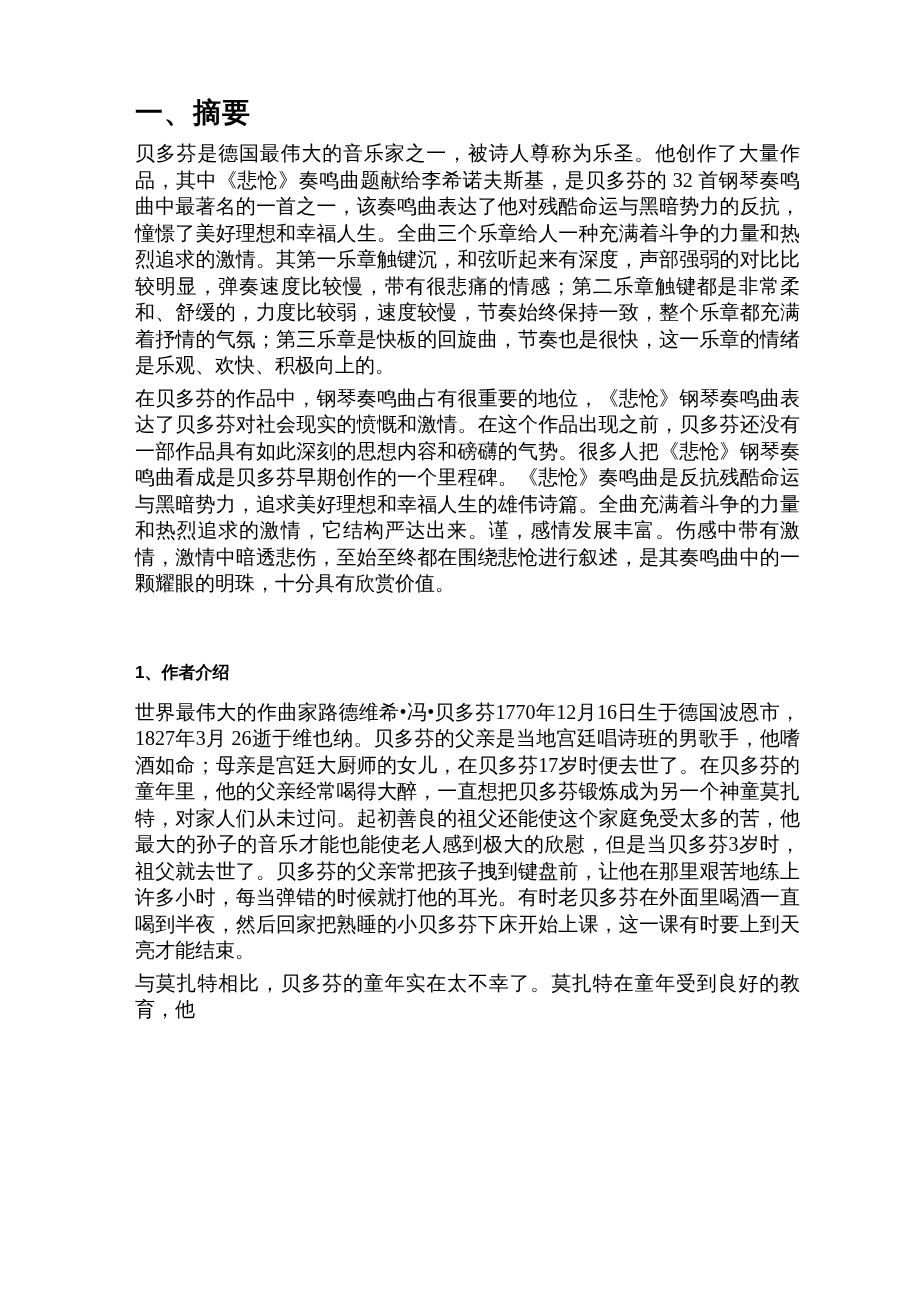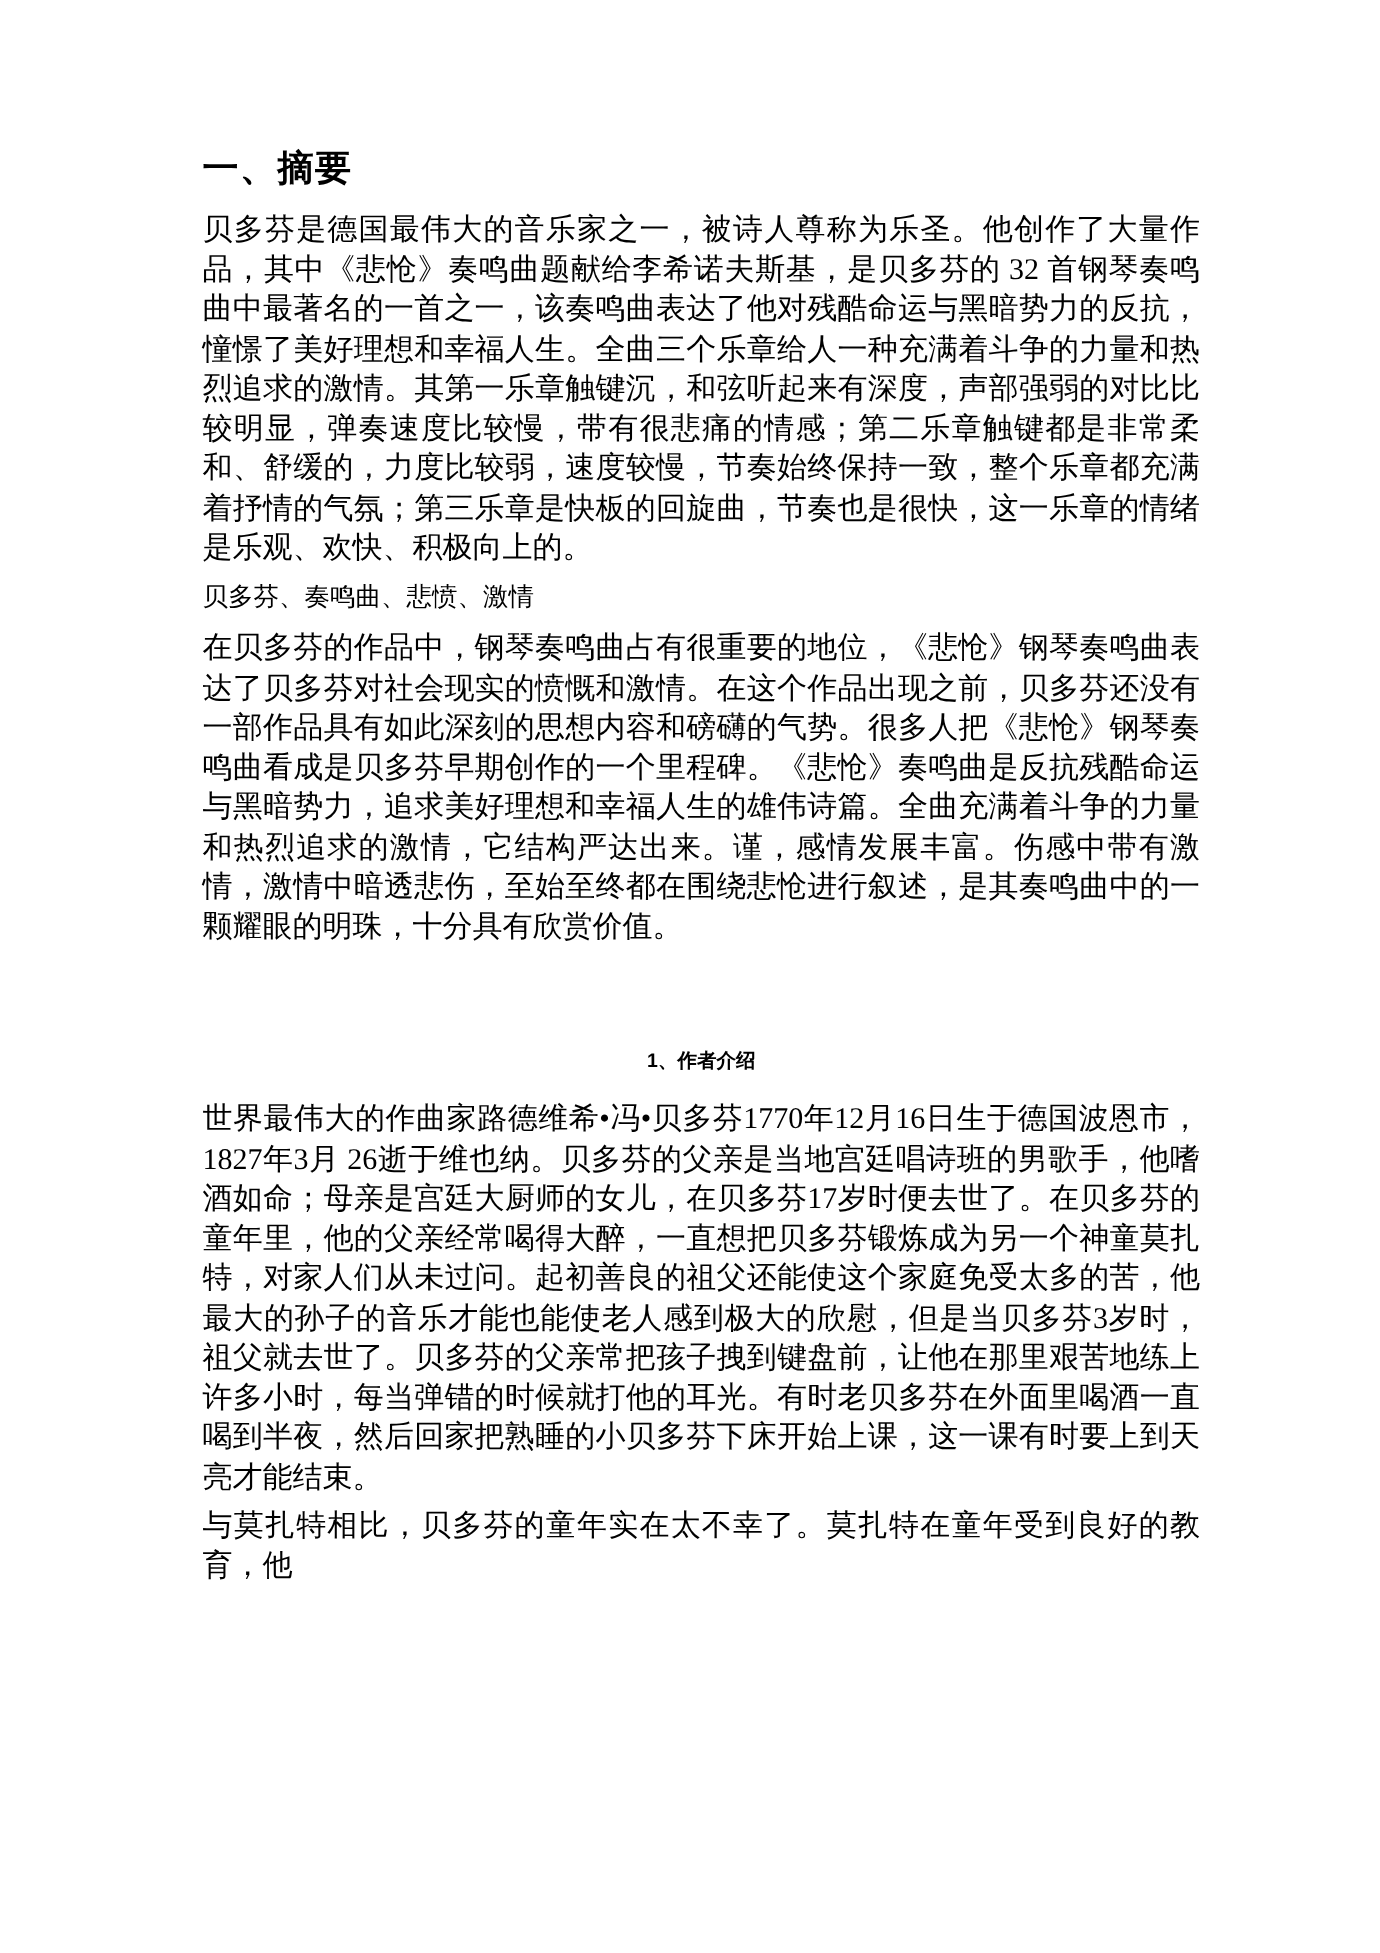"一、摘要" h1.h-big { font-size: 24px -> 28px }
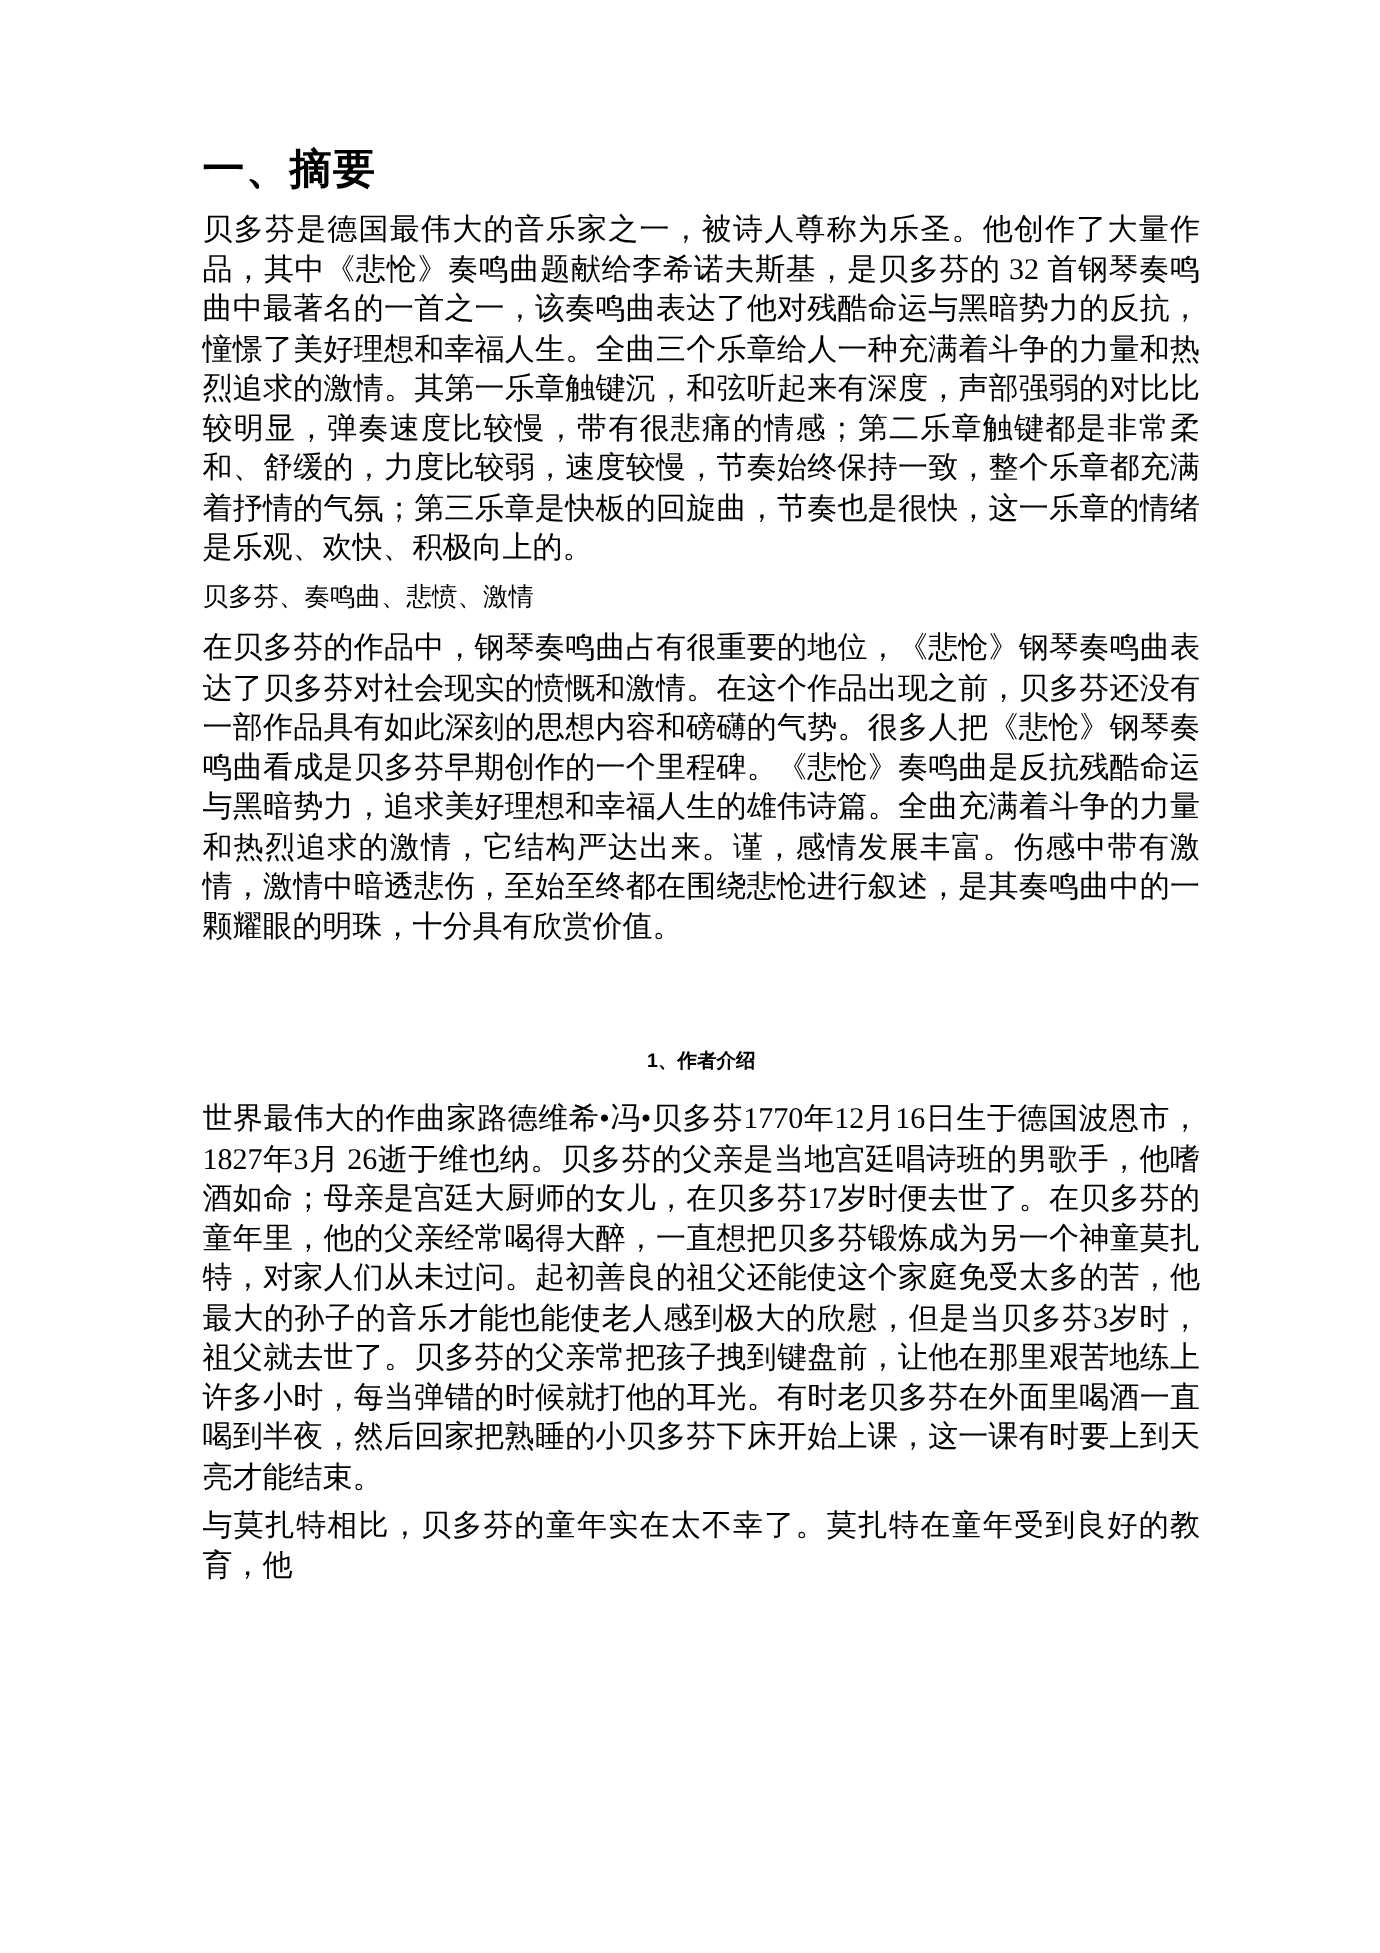"贝多芬、奏鸣曲、悲愤、激情" p.keywords { html: <p>贝多芬、奏鸣曲、悲愤、激情</p> -> none }
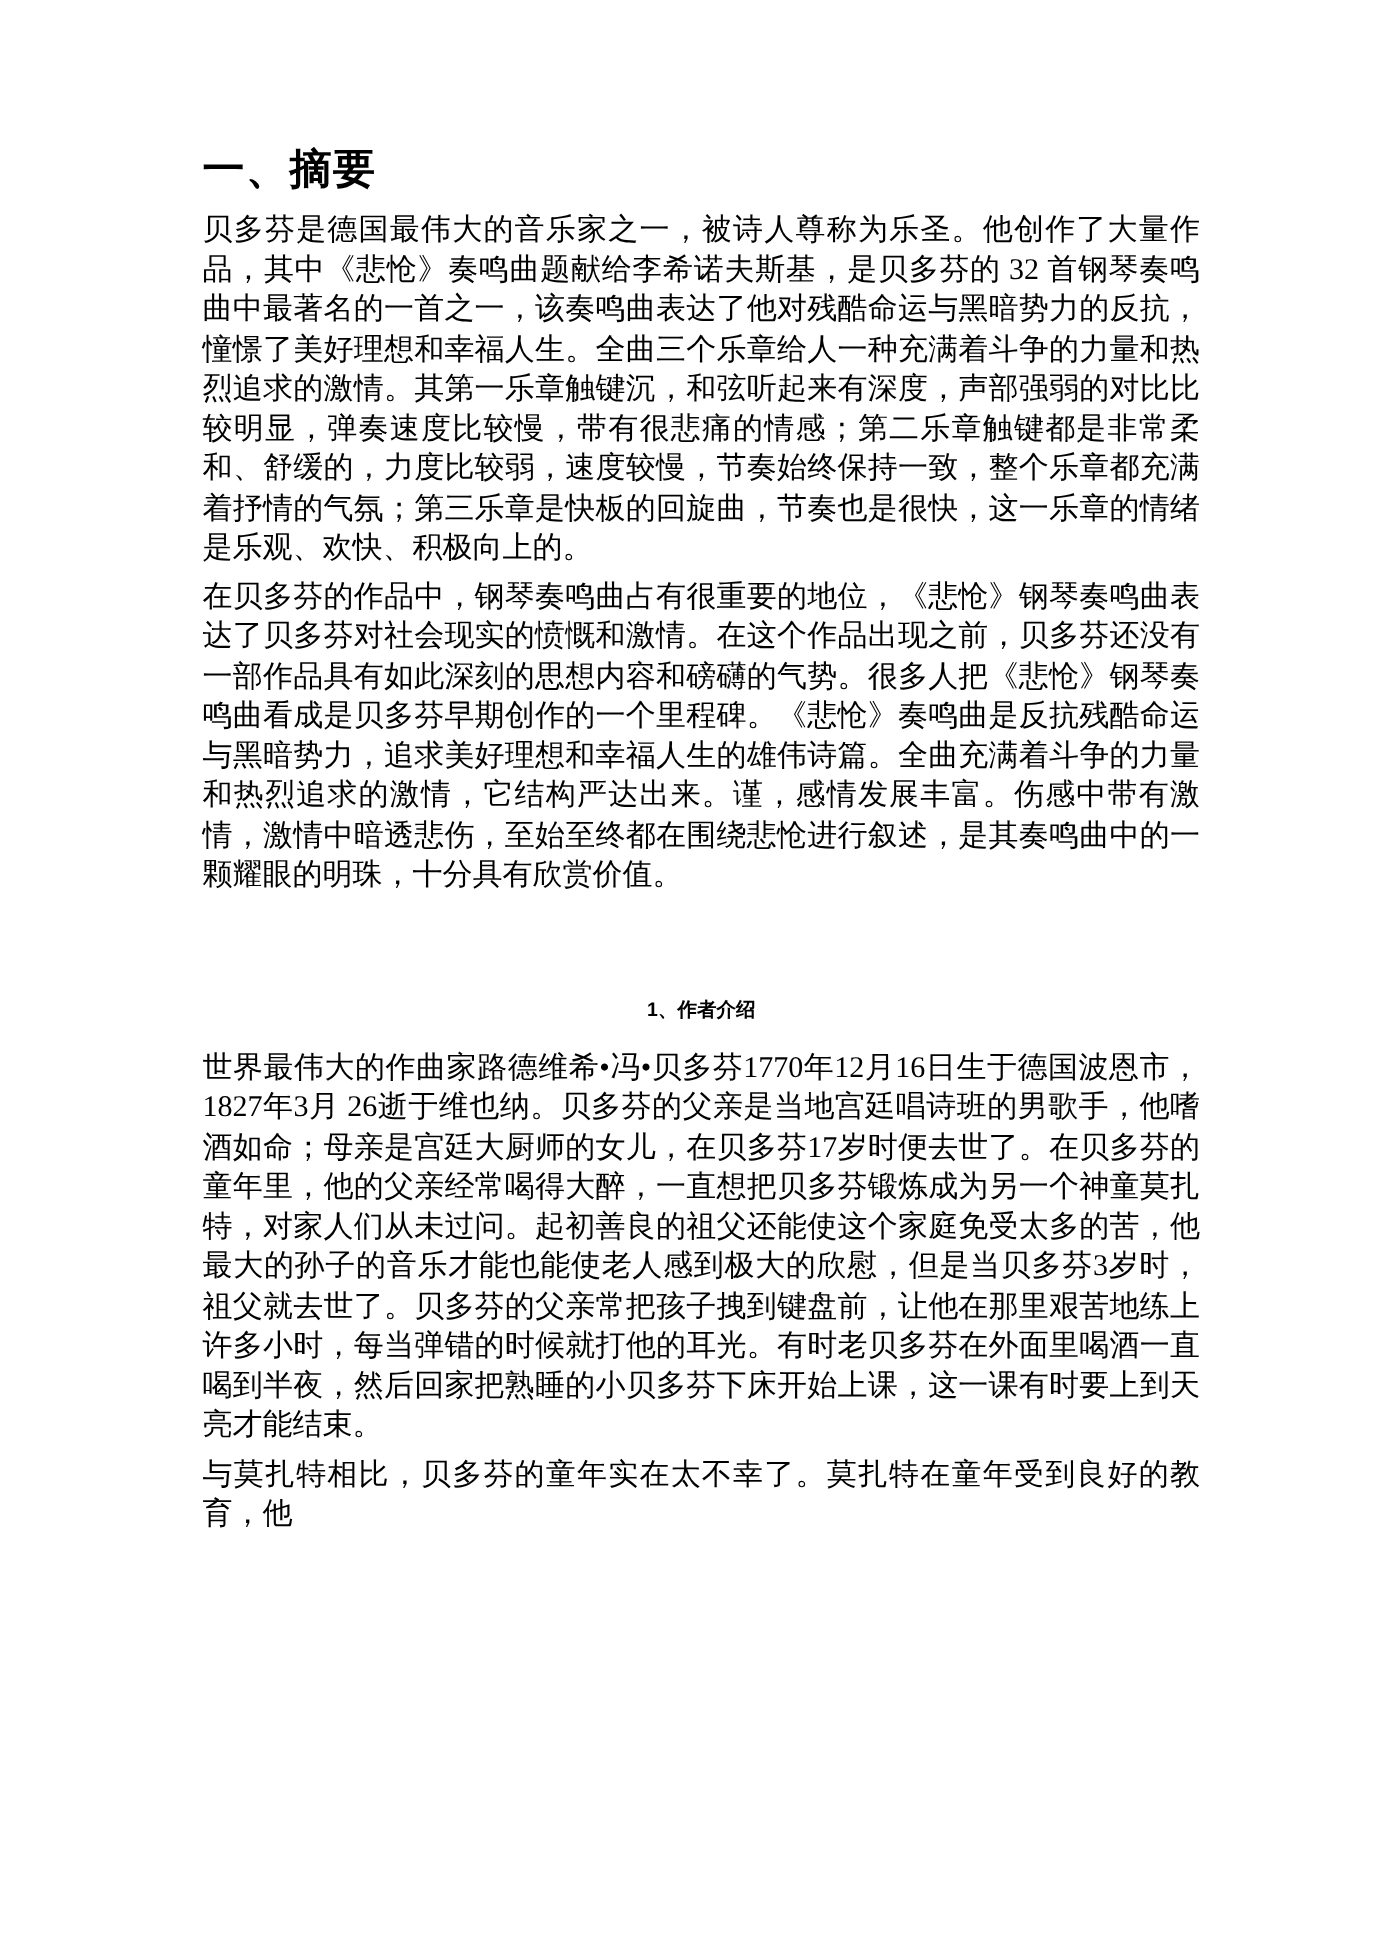"1、作者介绍" h2.h-small { font-size: 13px -> 17px; text-align: center -> none }
